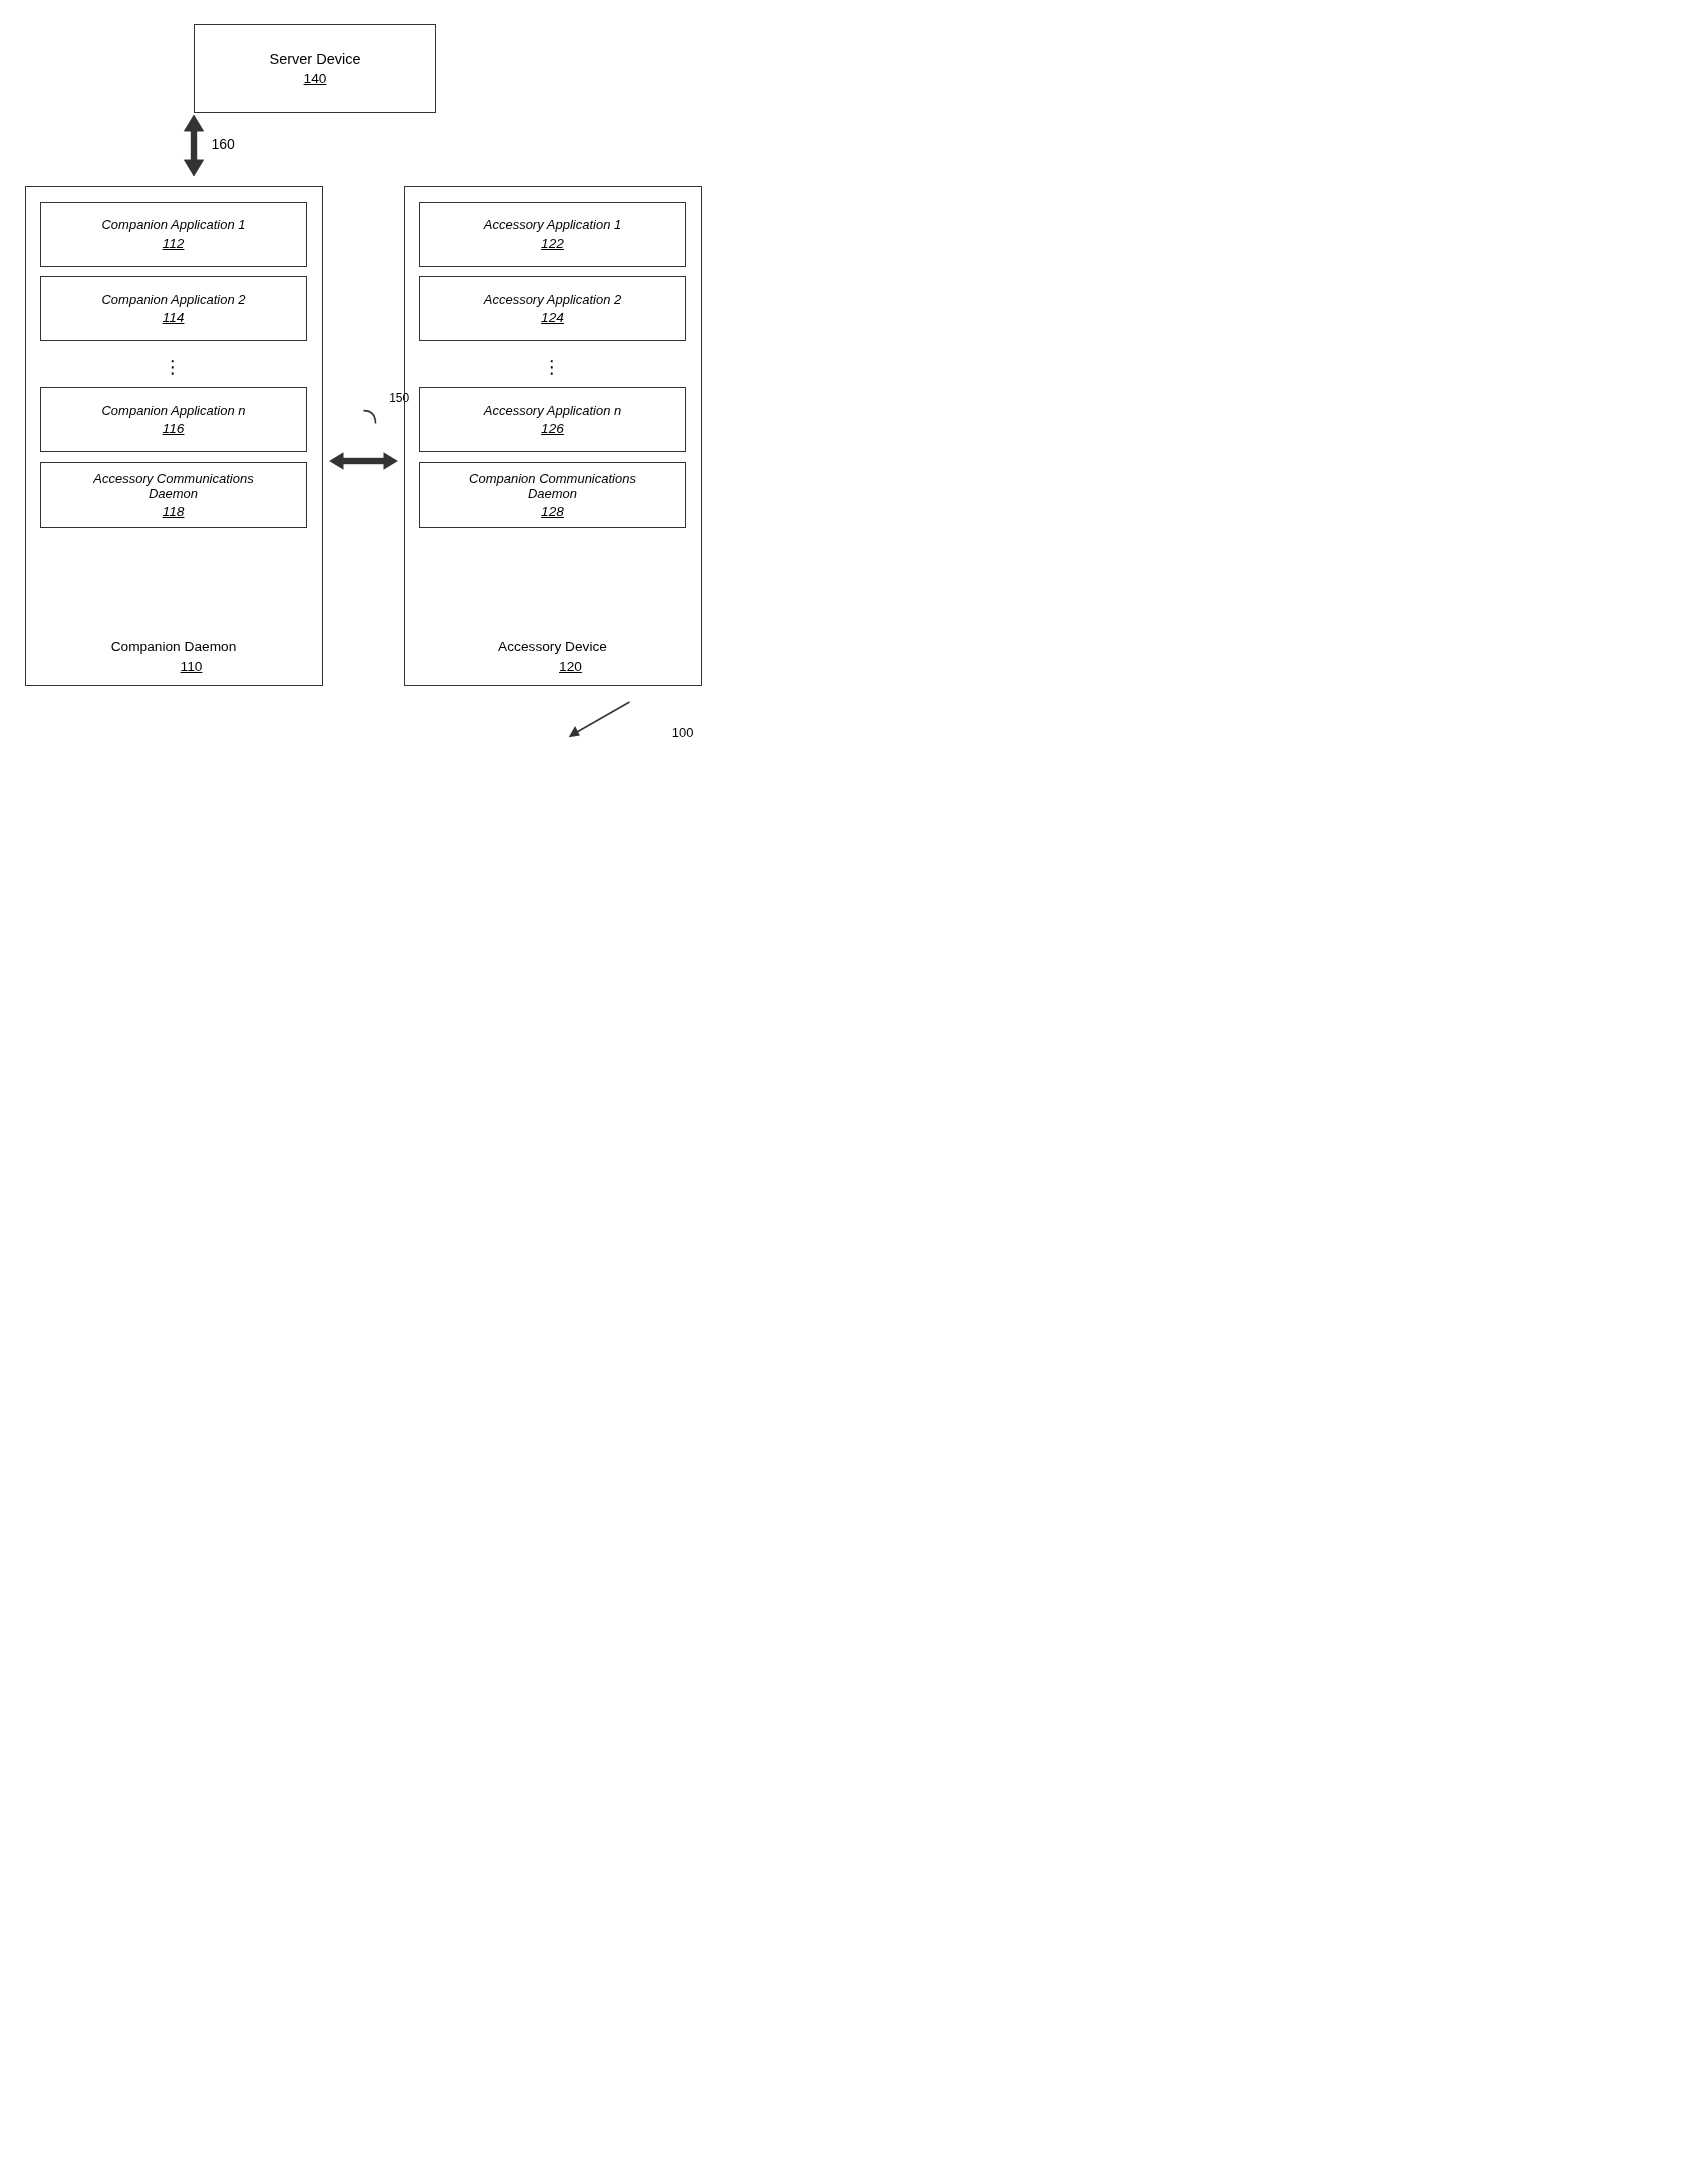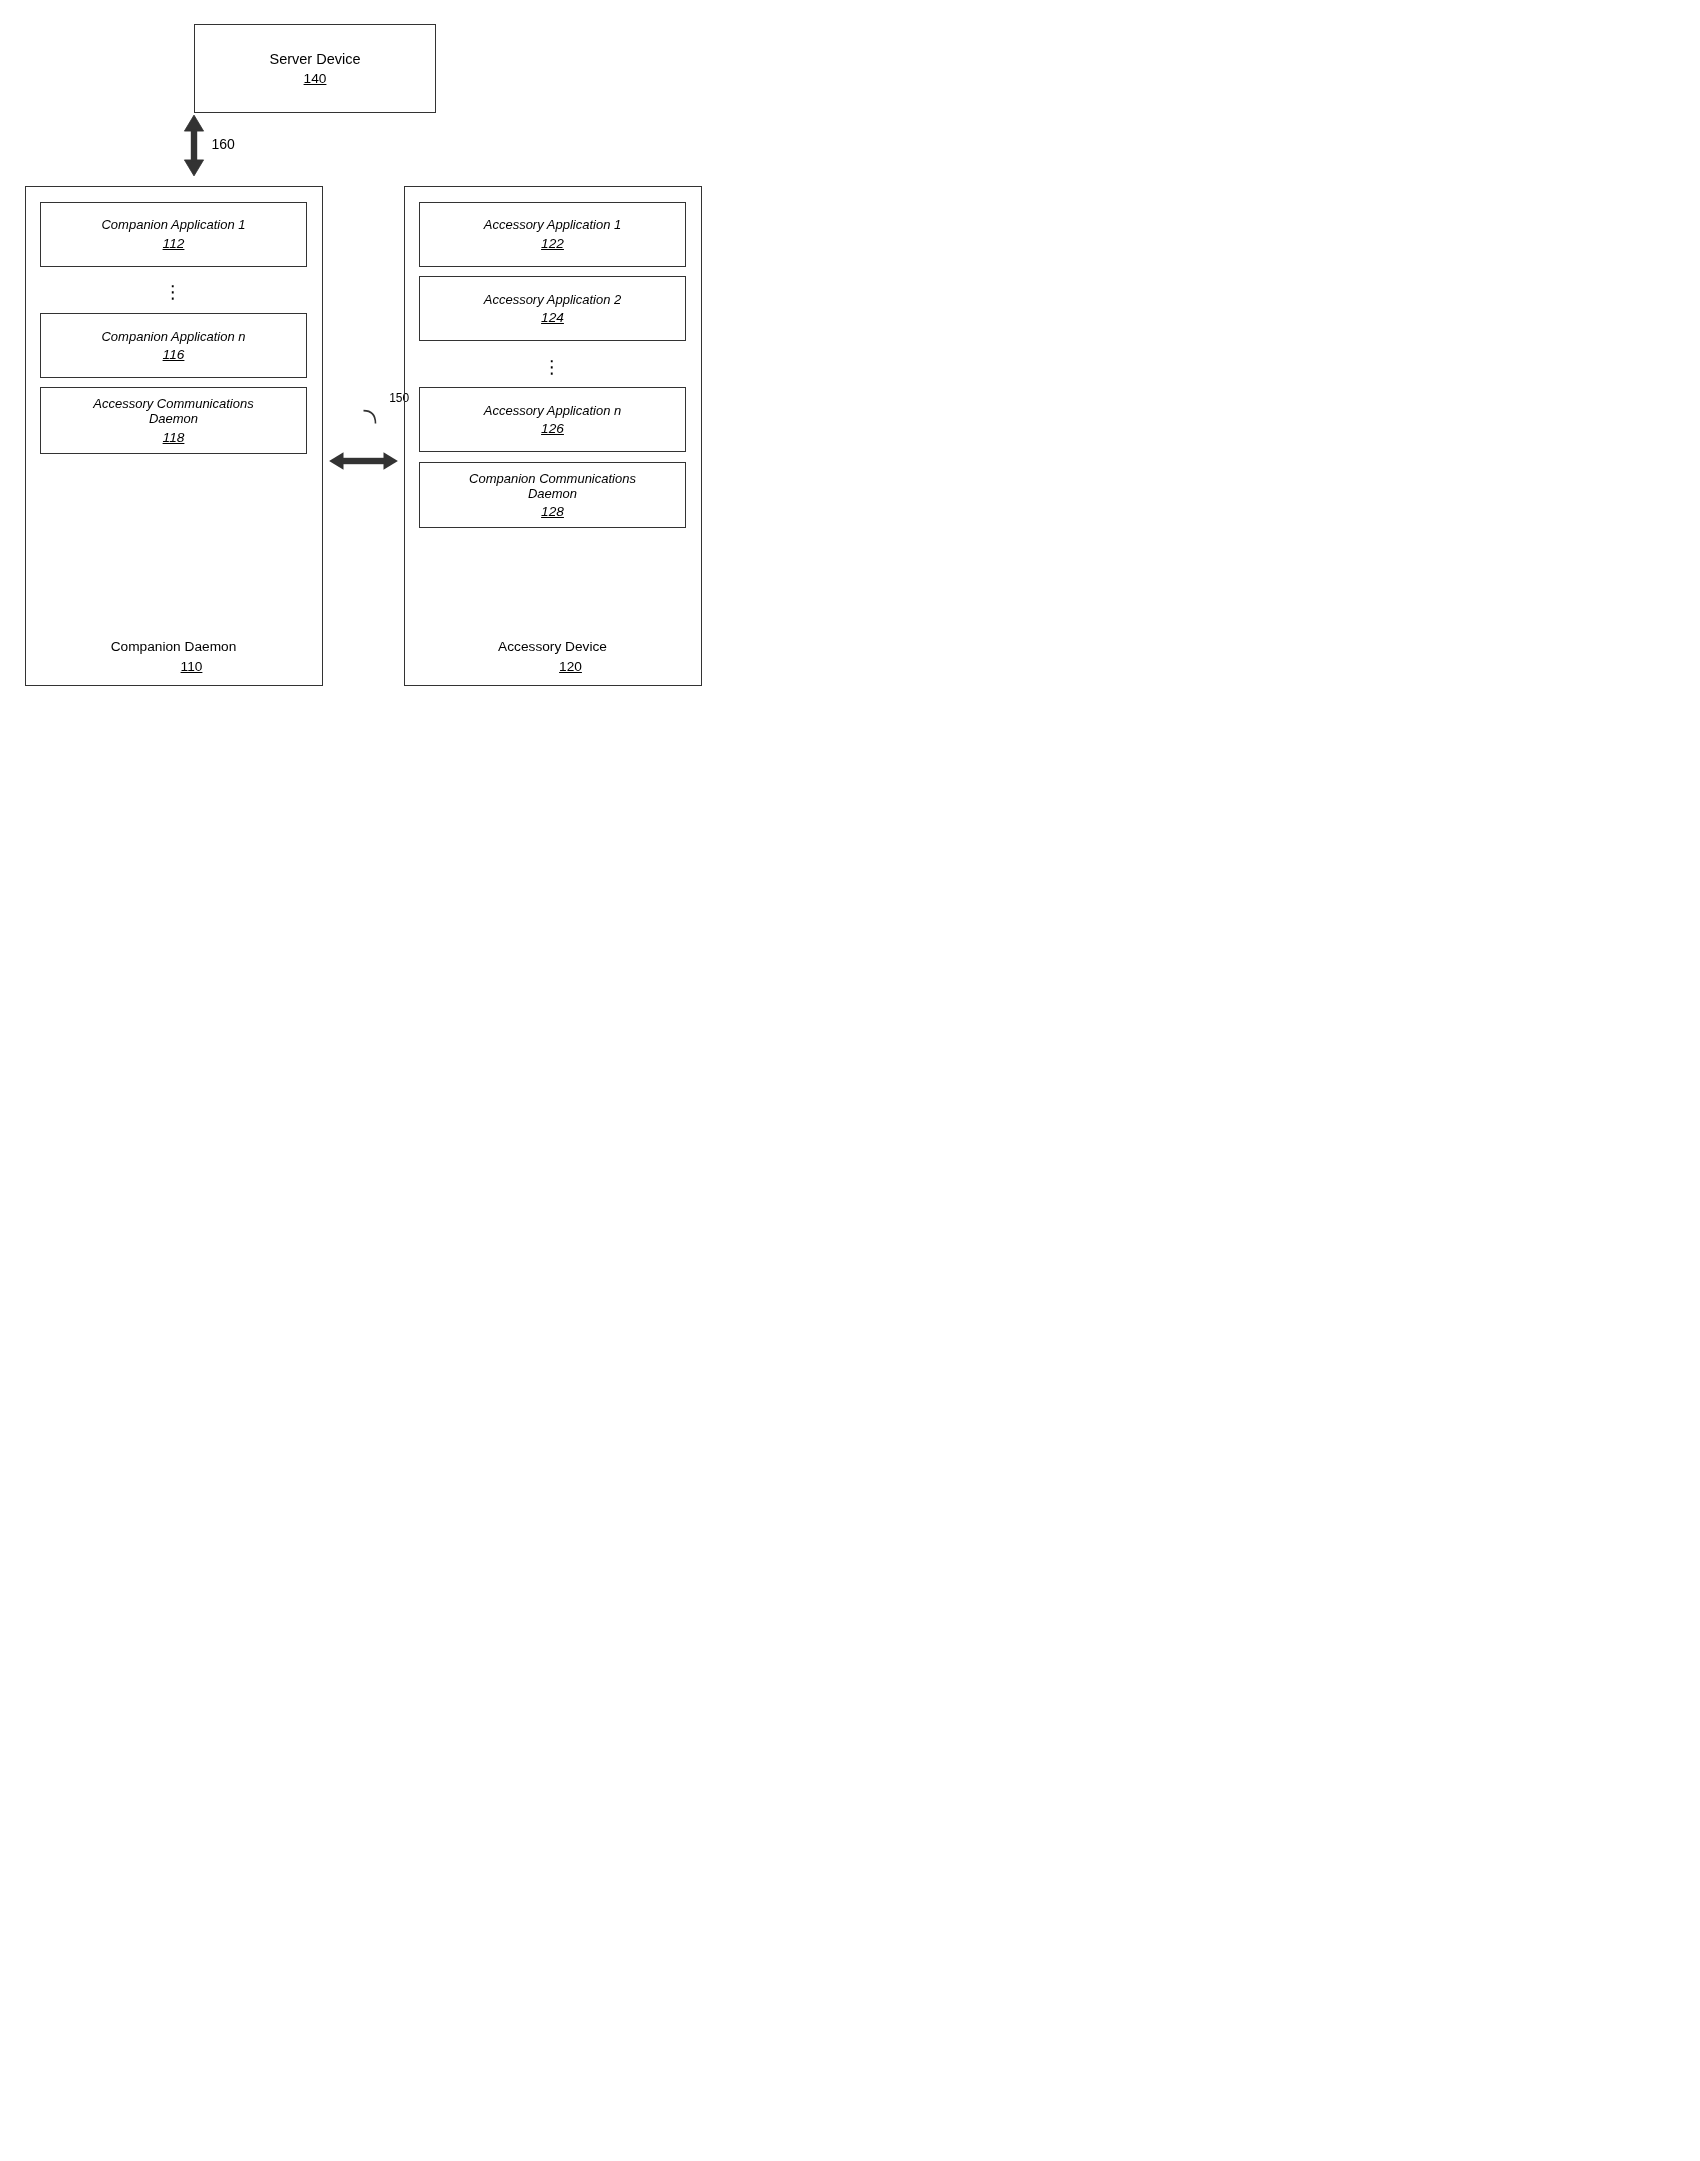"Companion Application 2" div.inner-box { html: none -> <div> <span>Companion Application 2</span> <span>114</span> </div> }
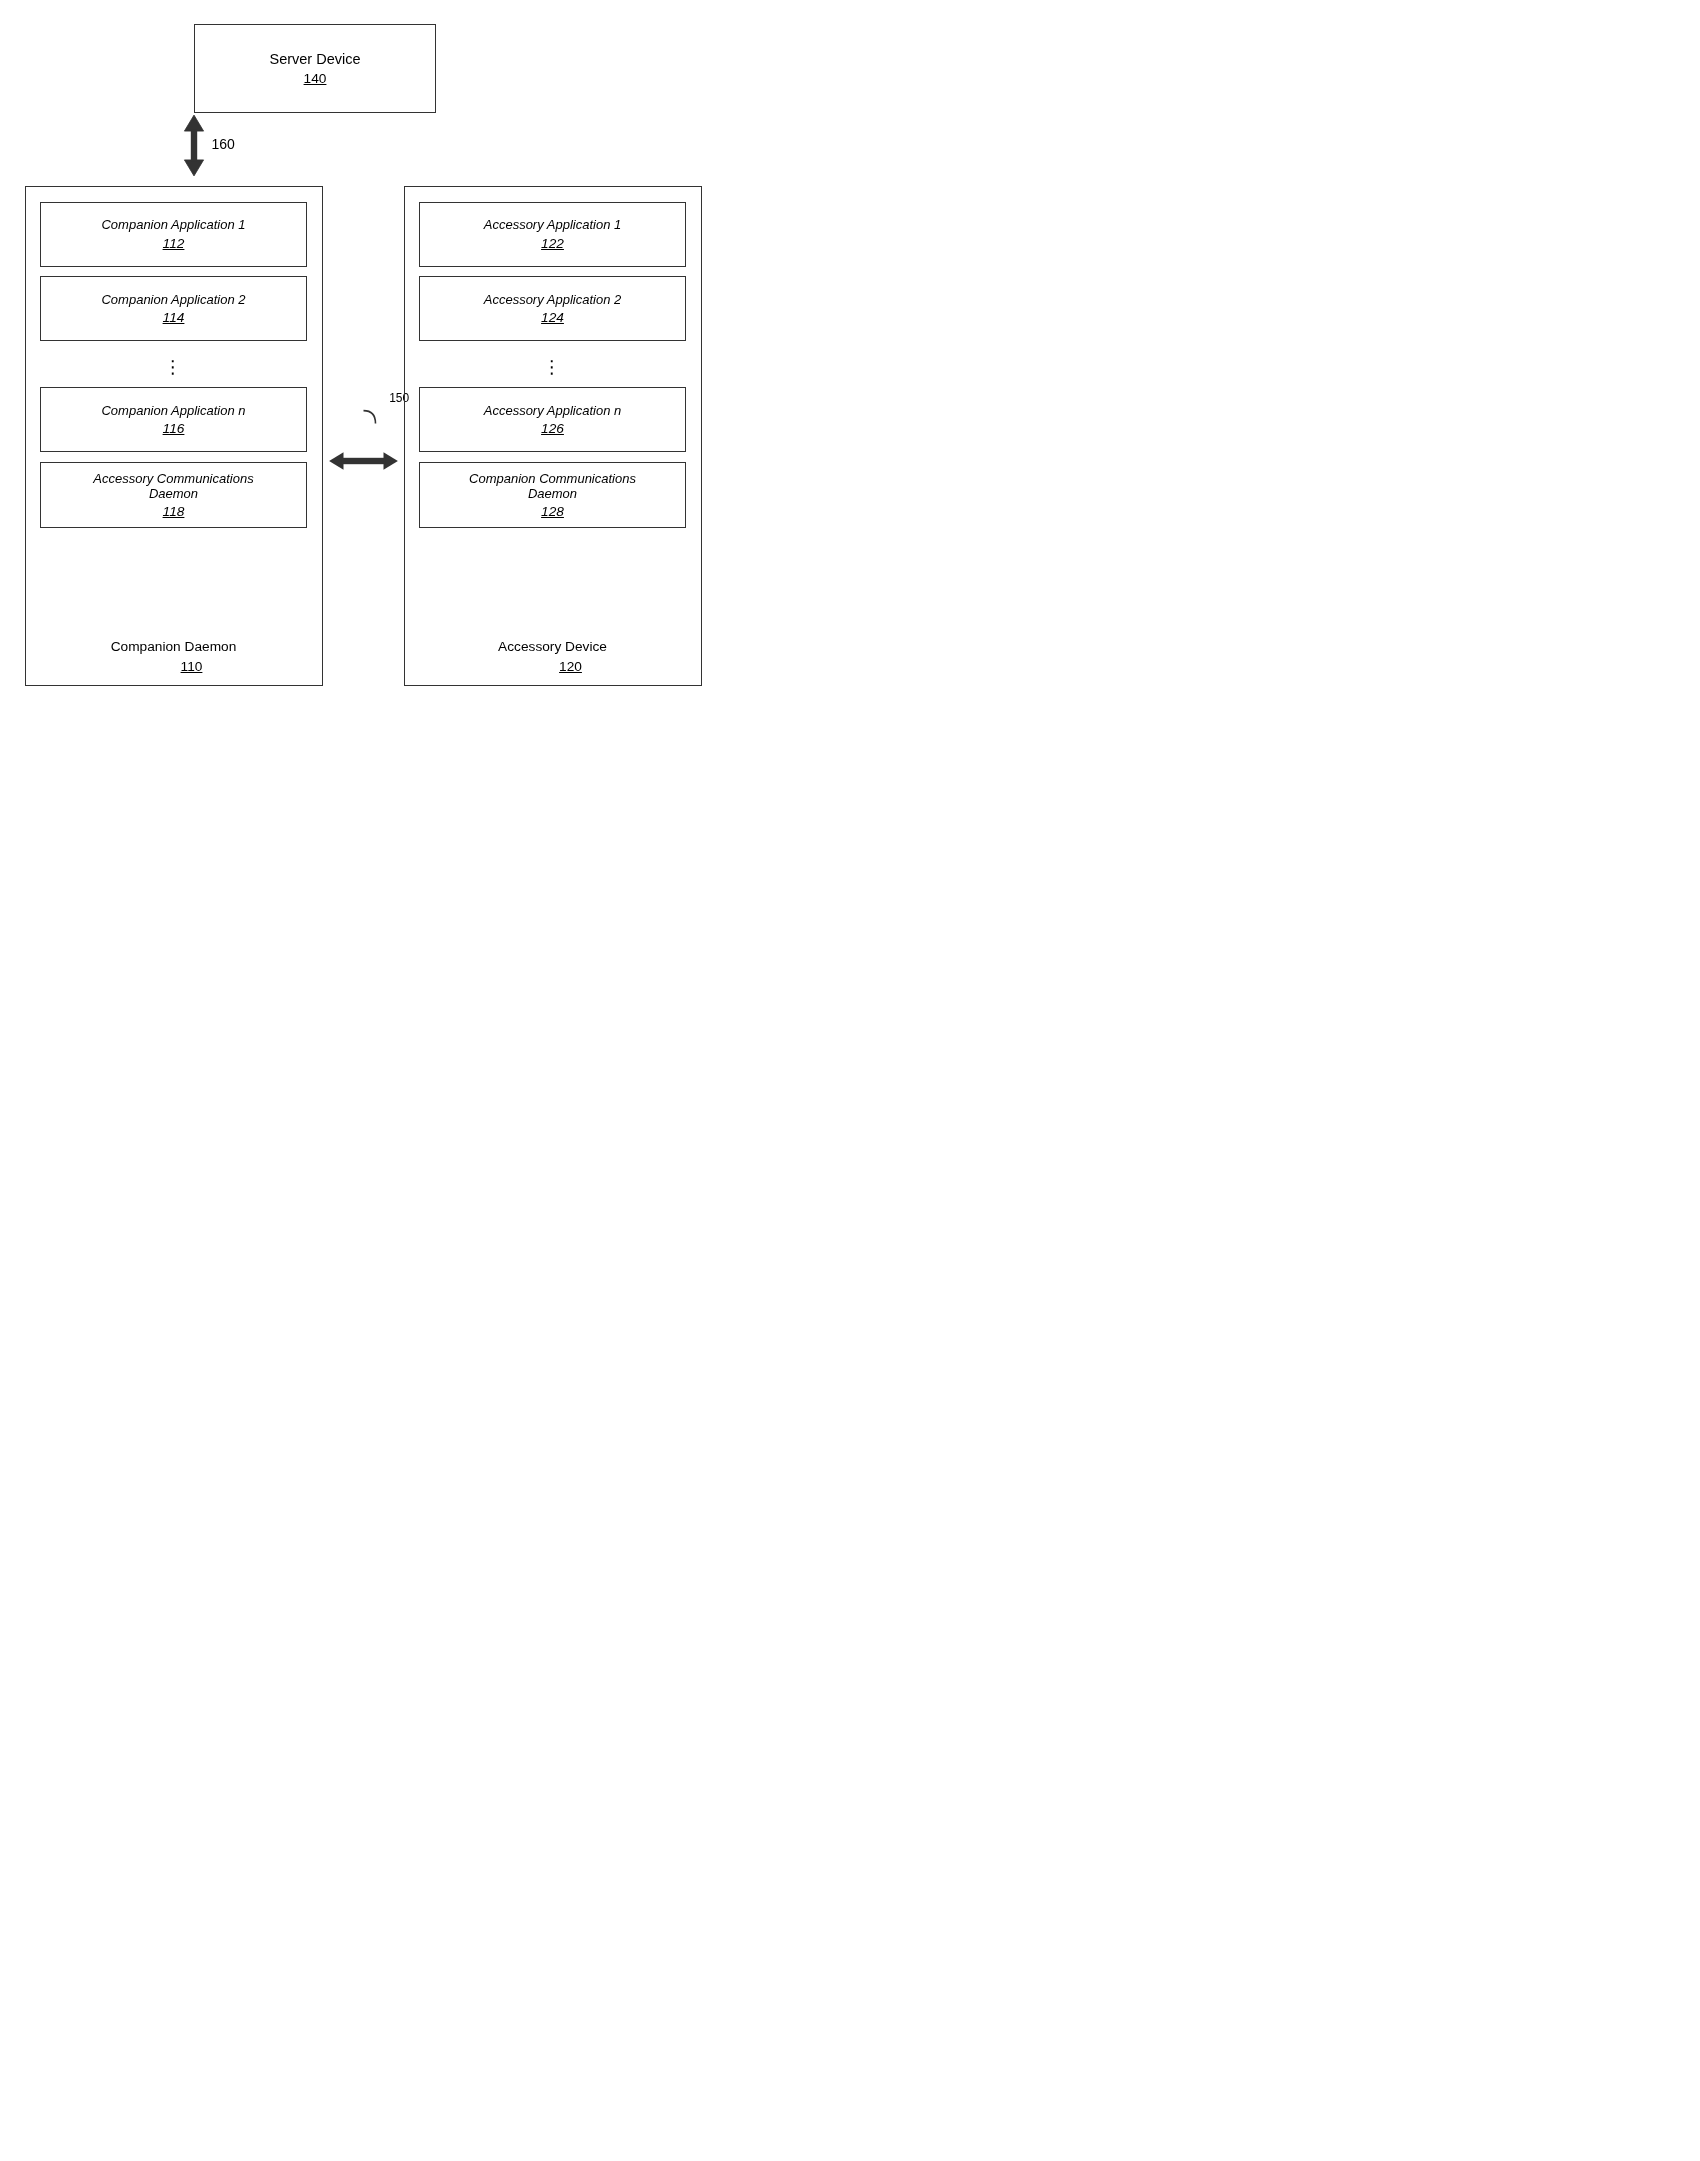"100" div { html: none -> <div> <svg> <line></line> <polygon></polygon> </svg> <span>100</span> </div> }
